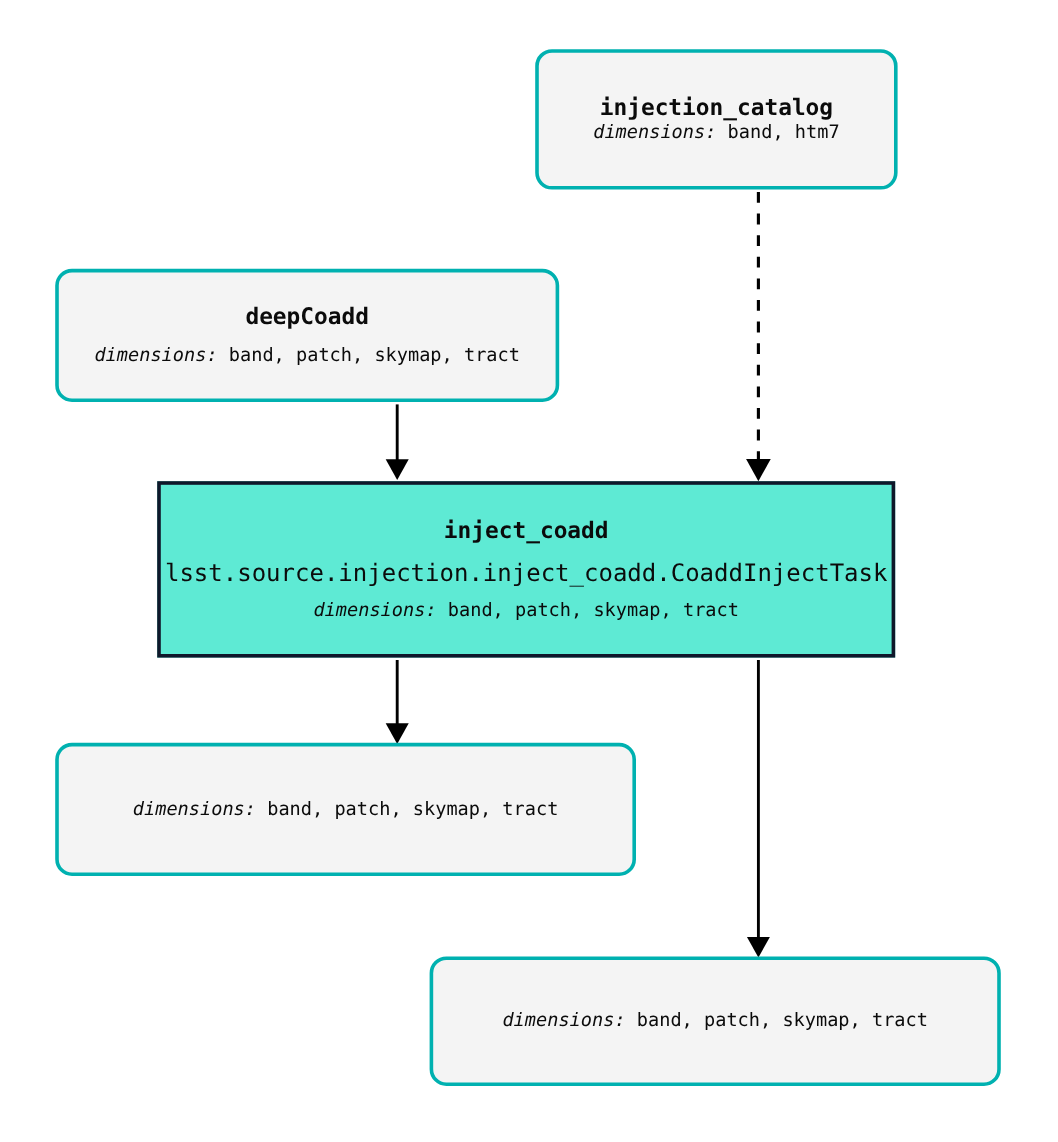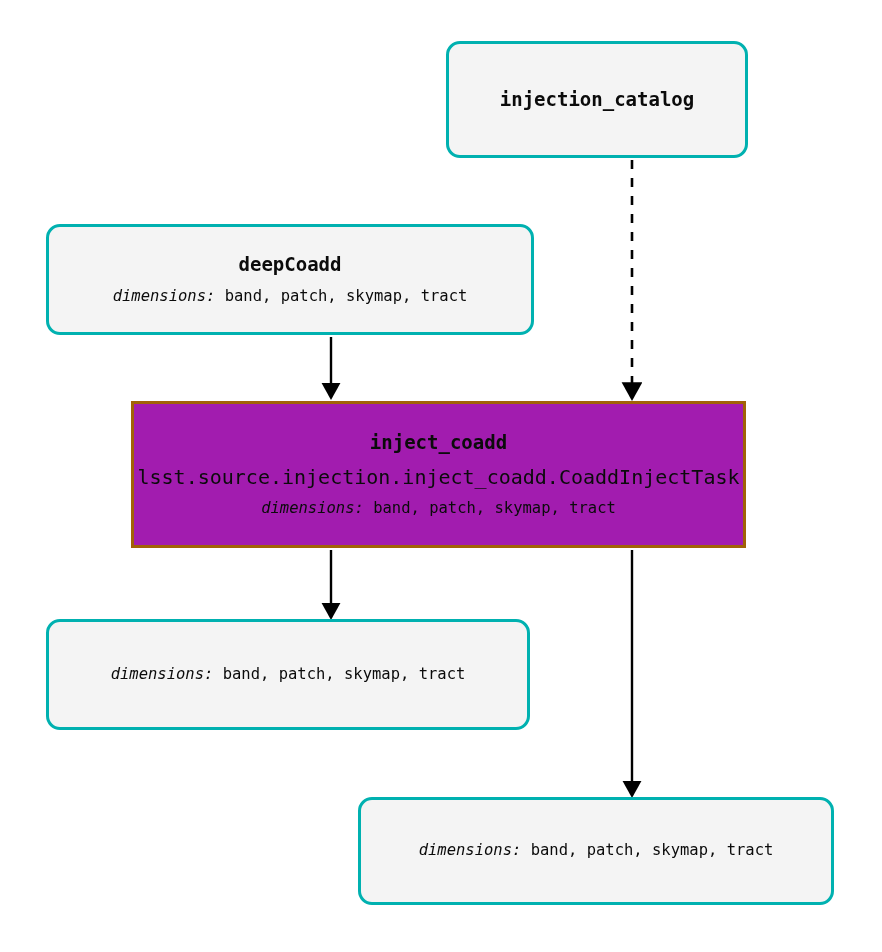"dimensions: band, htm7" div.node-dims { html: none -> <div> <span>dimensions:</span> <span>band, htm7</span> </div> }
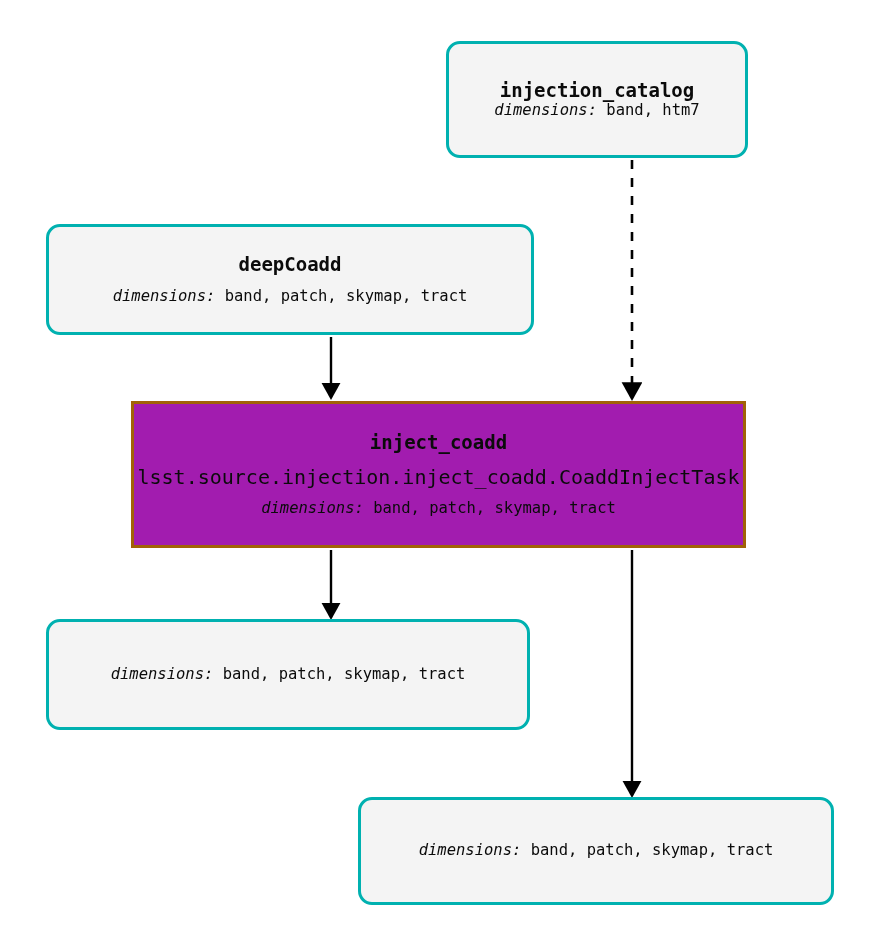"deepCoadd" #node-deepcoadd { width: 488px -> 420px }
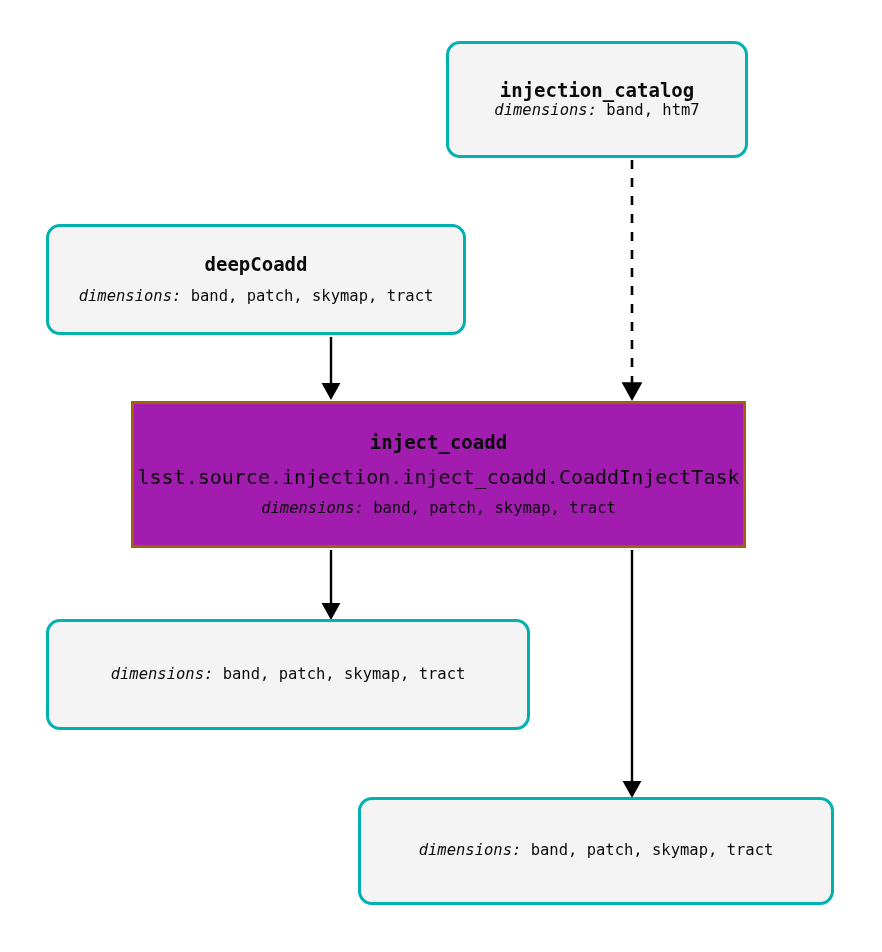"inject_coadd" .node.task { background: #a21caf -> #5eead4; border: 3px solid #a16207 -> 3px solid #0f172a }
